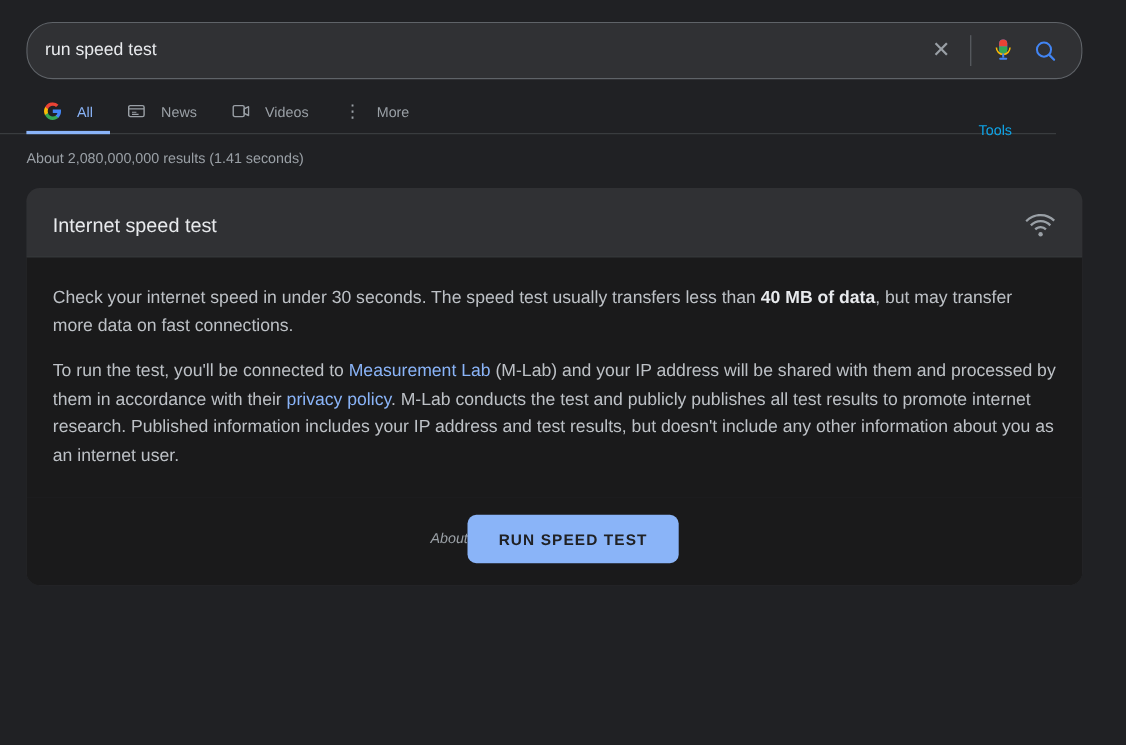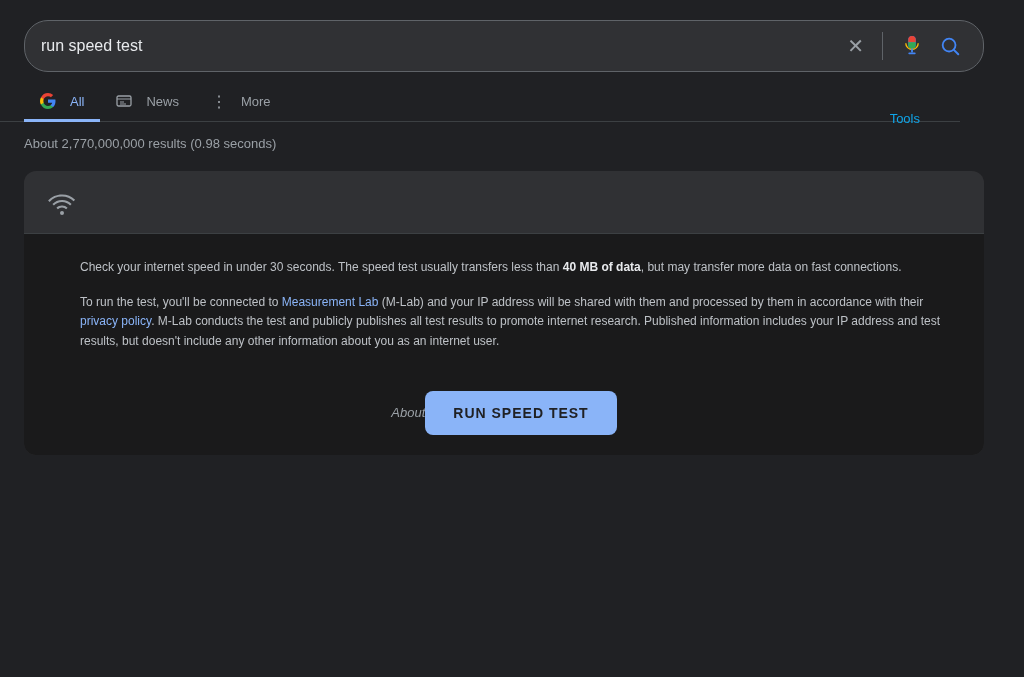"Videos" div.nav-tab { html: none -> <div> <span> <svg> <rect></rect> <path></path> </svg> </span> <span>Videos</span> </div> }
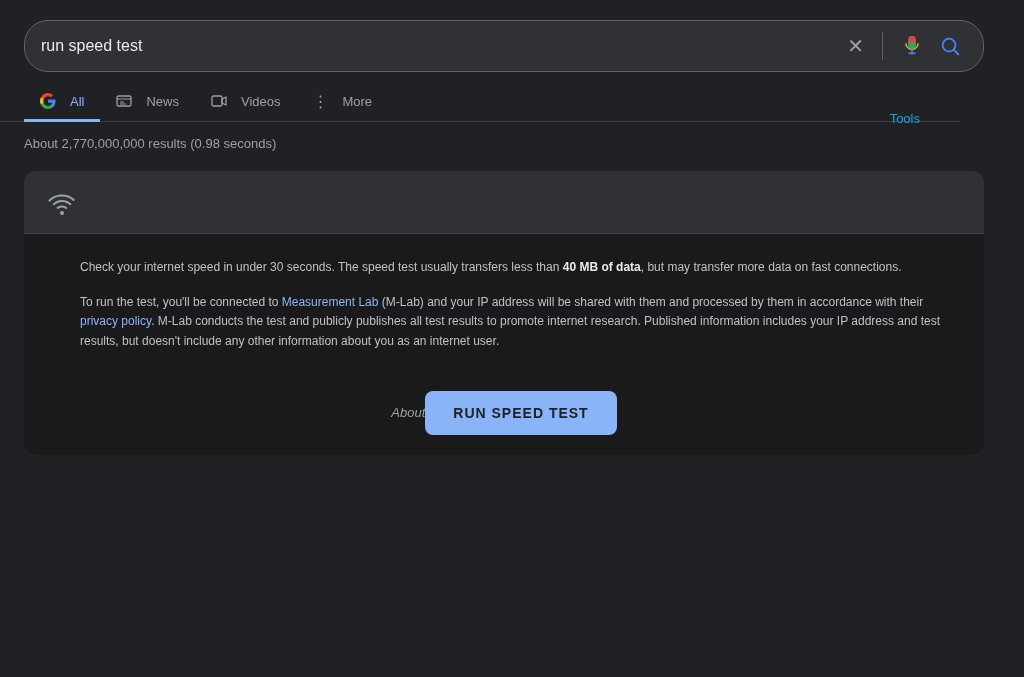"About 2,770,000,000 results (0.98" span { text: 2,770,000,000 results (0.98 -> 2,080,000,000 results (1.41 }
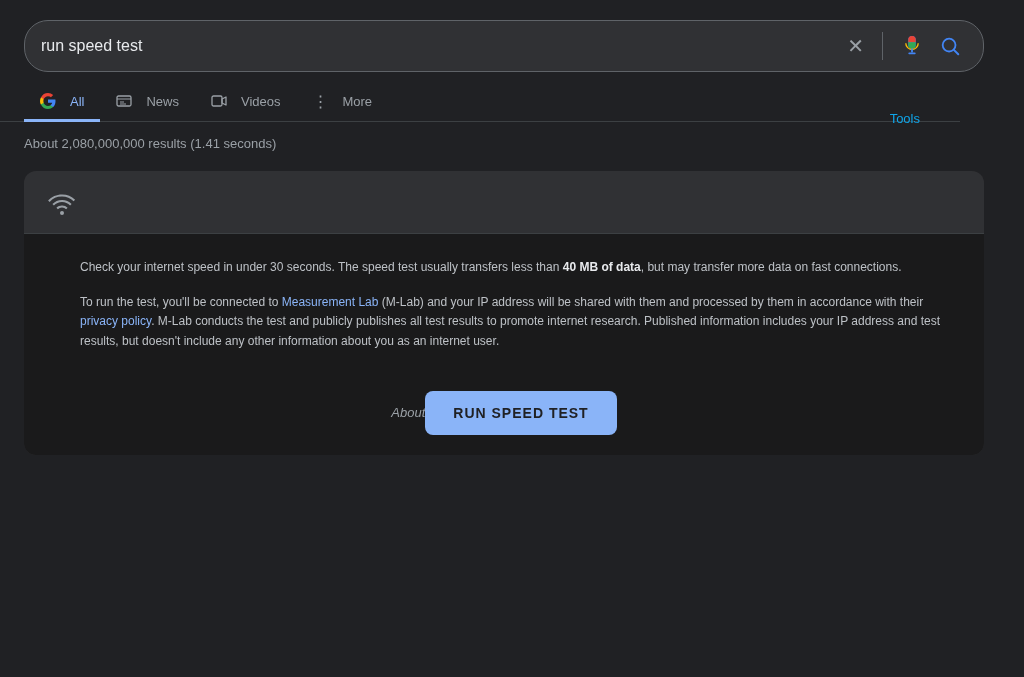"Internet speed test" span.card-title { html: none -> <span>Internet speed test</span> }
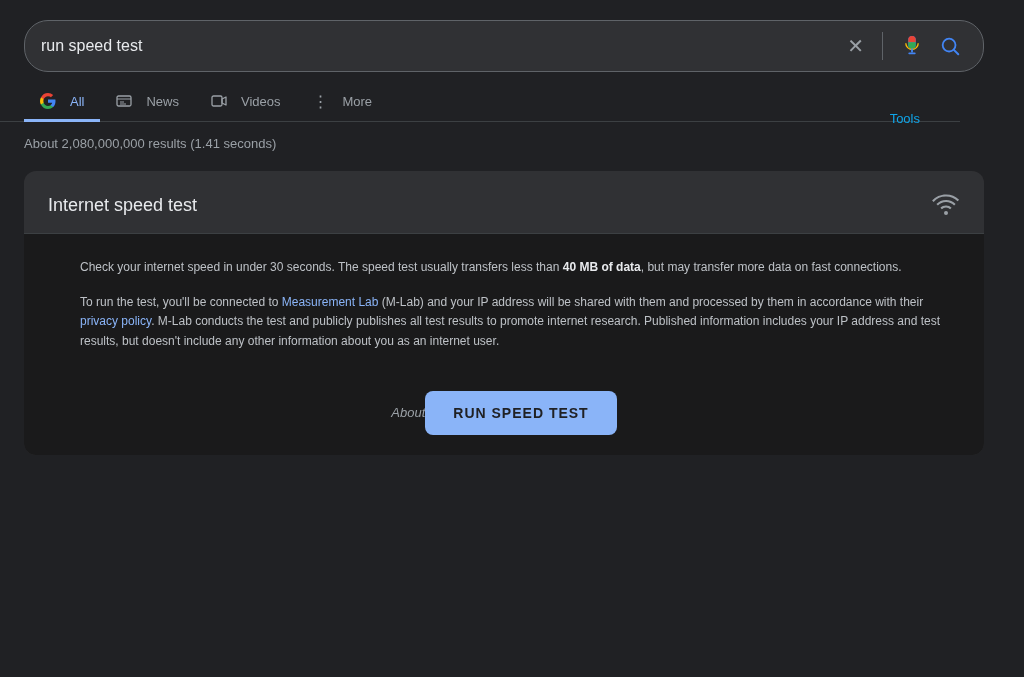"Check your internet speed in" .card-body p { font-size: 12px -> 16px; margin-left: 32px -> none }
